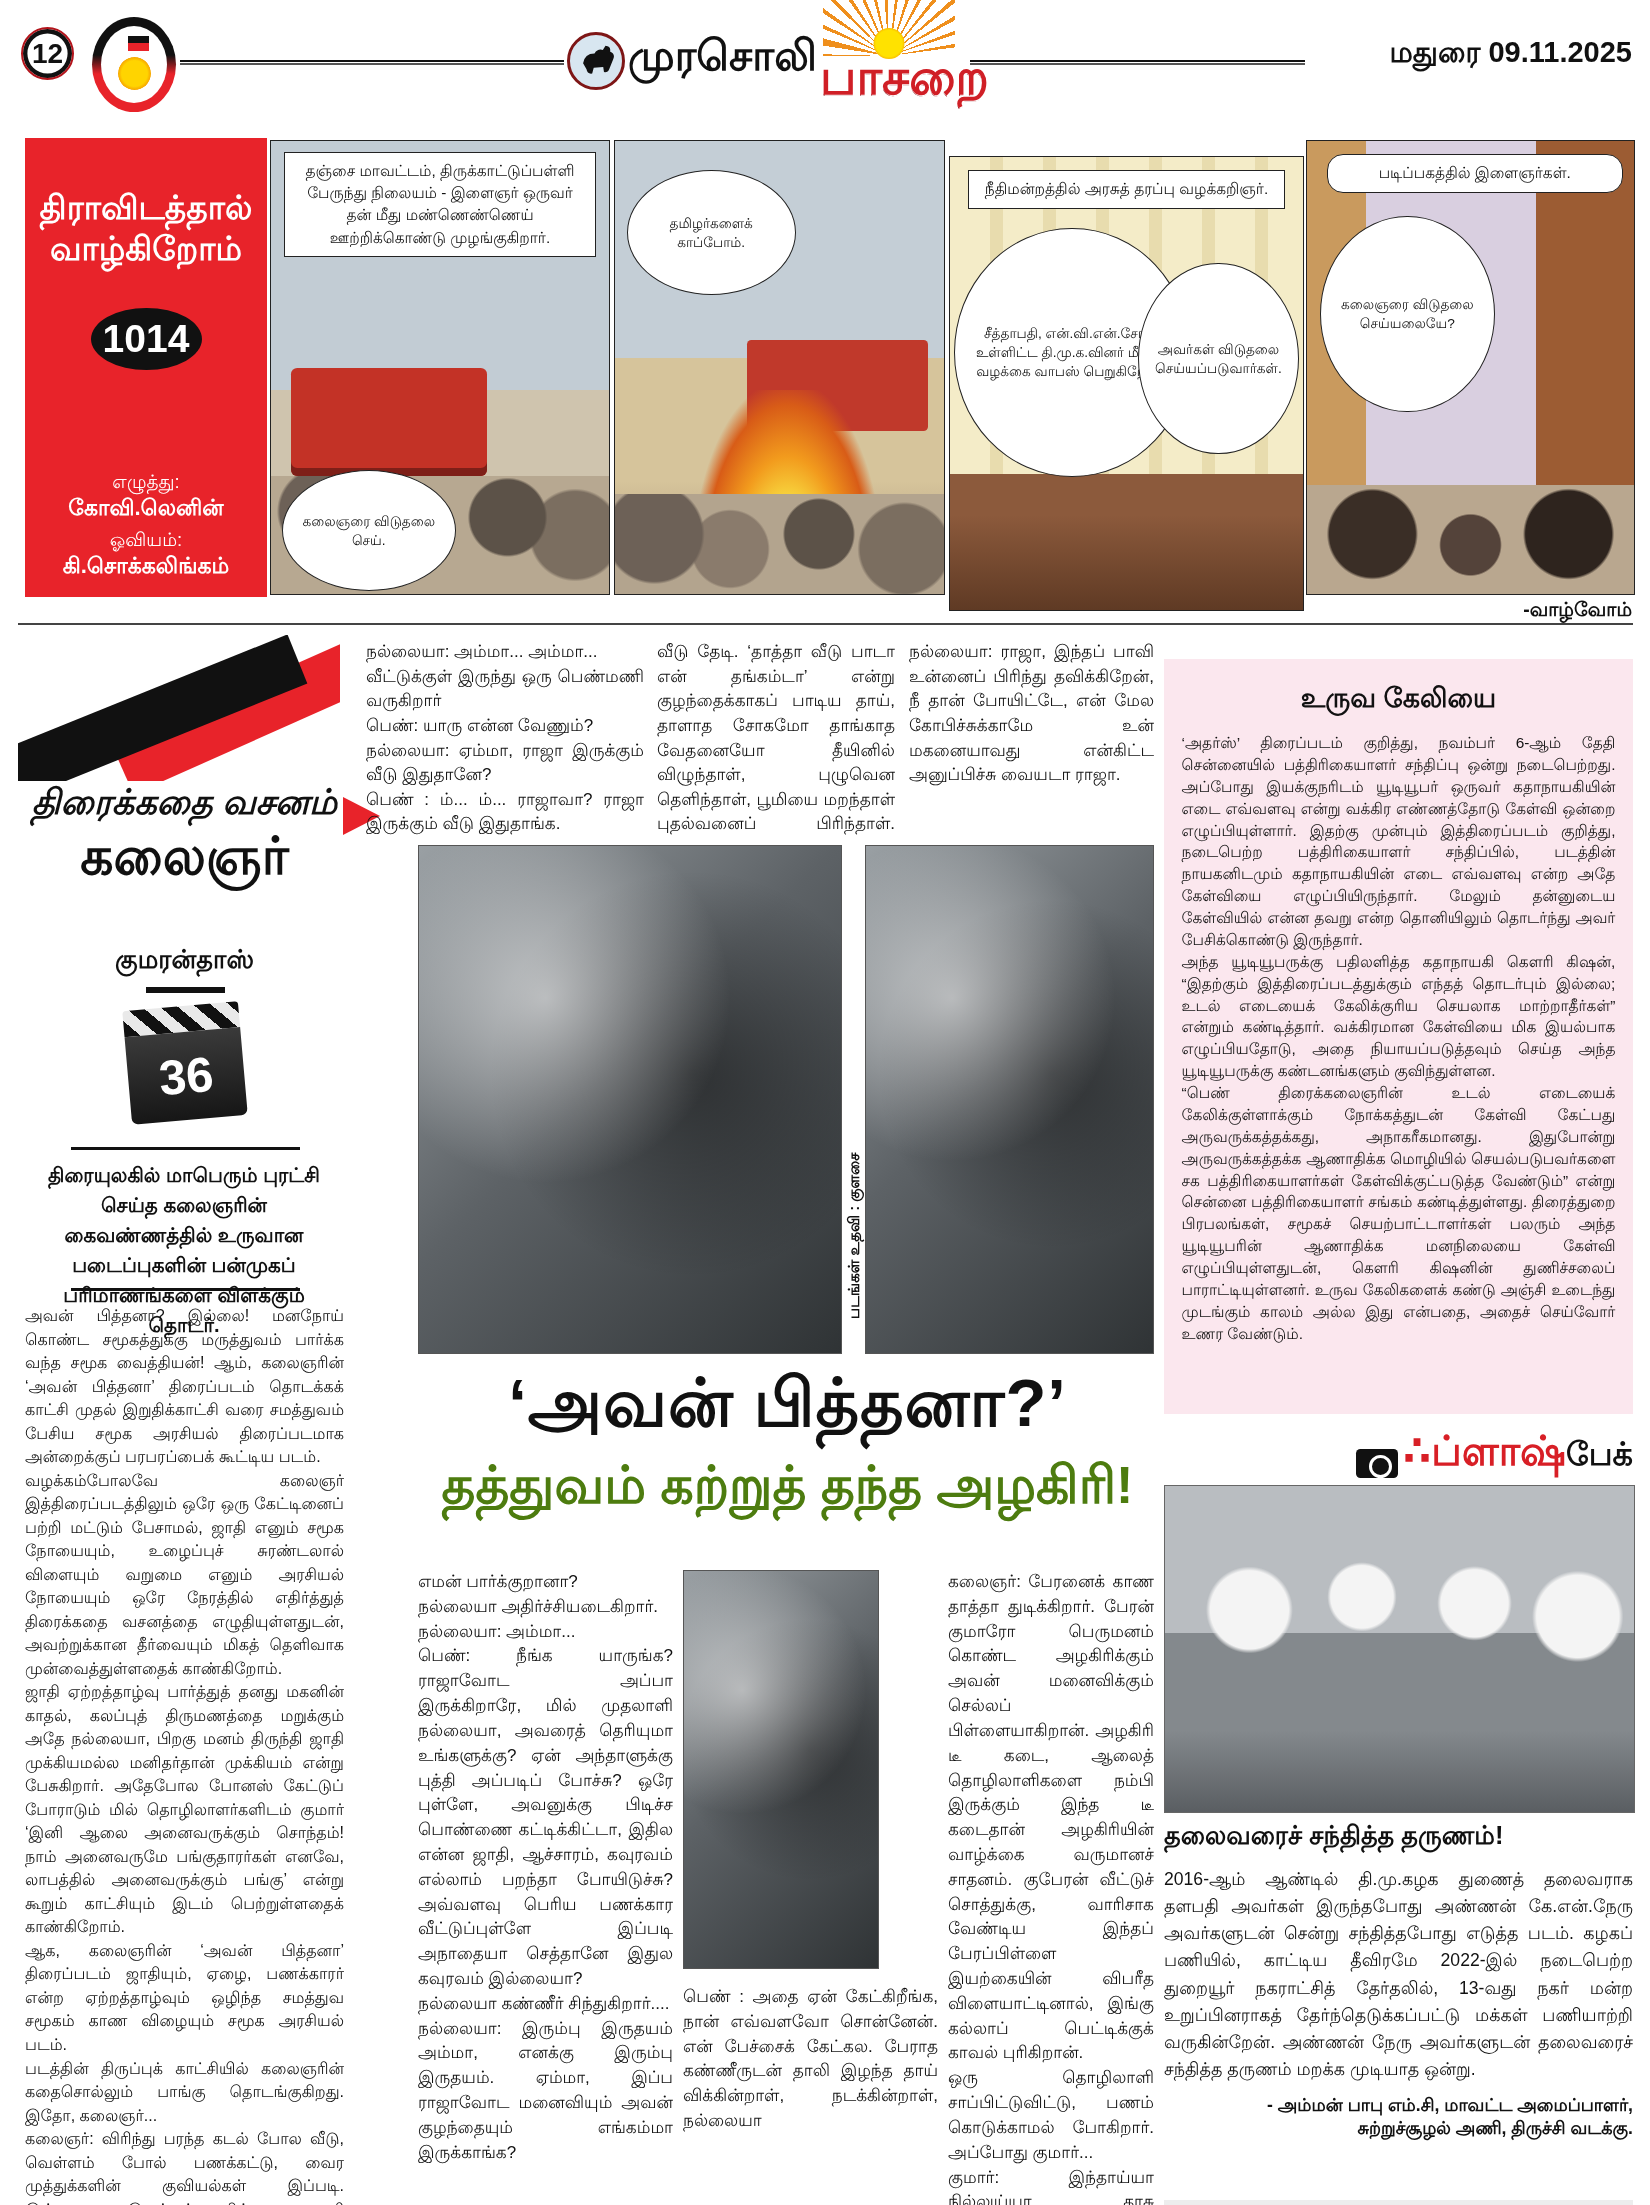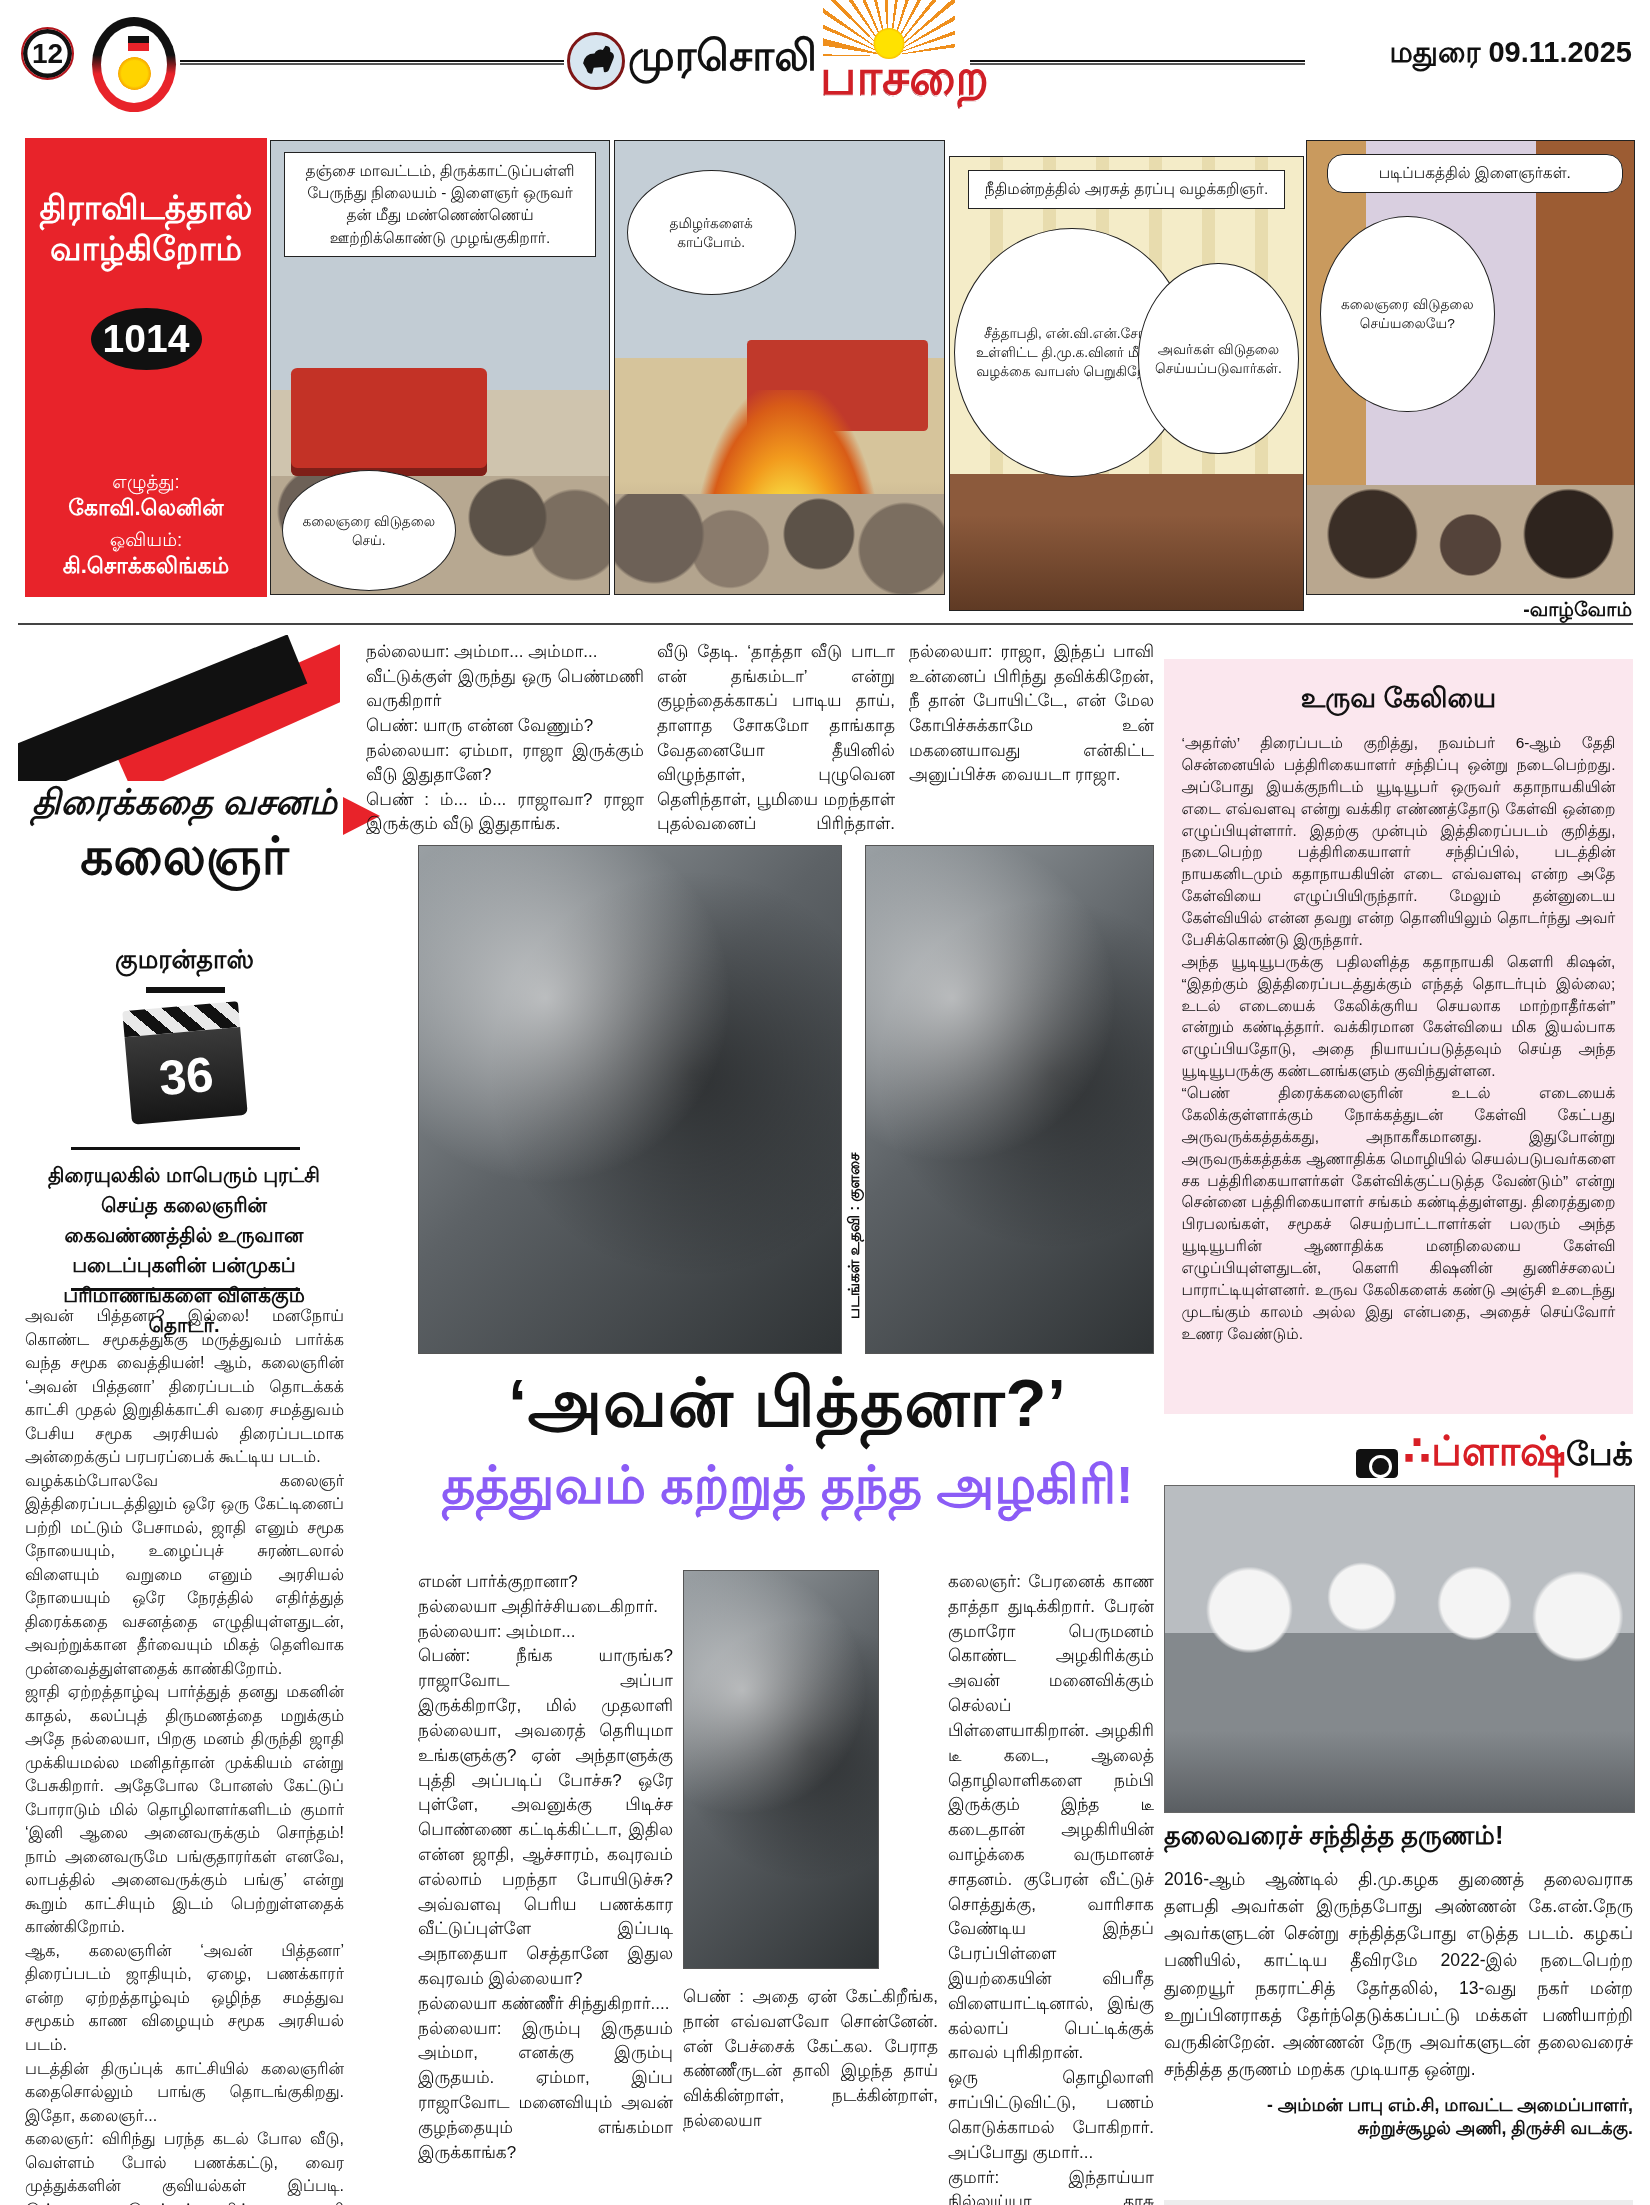"தத்துவம் கற்றுத் தந்த அழகிரி!" .headline-red { color: #8b5cf6 -> #4d7c0f }
